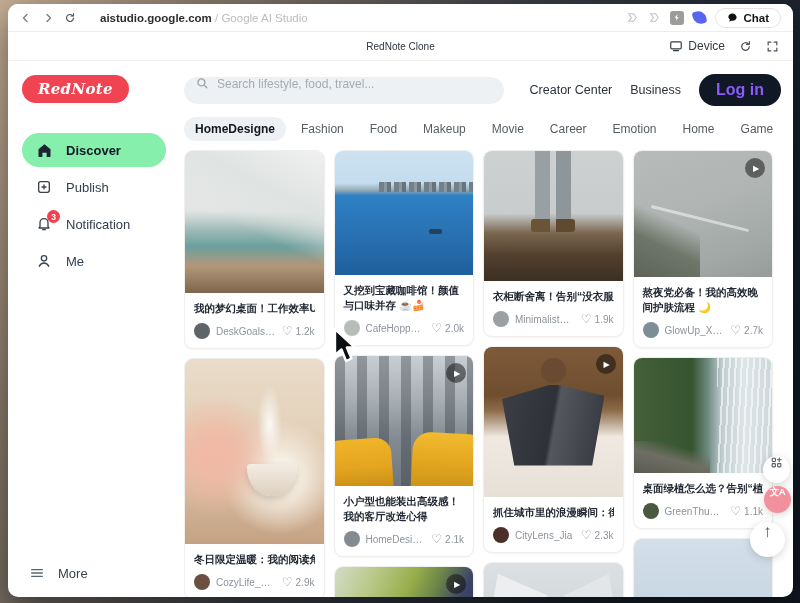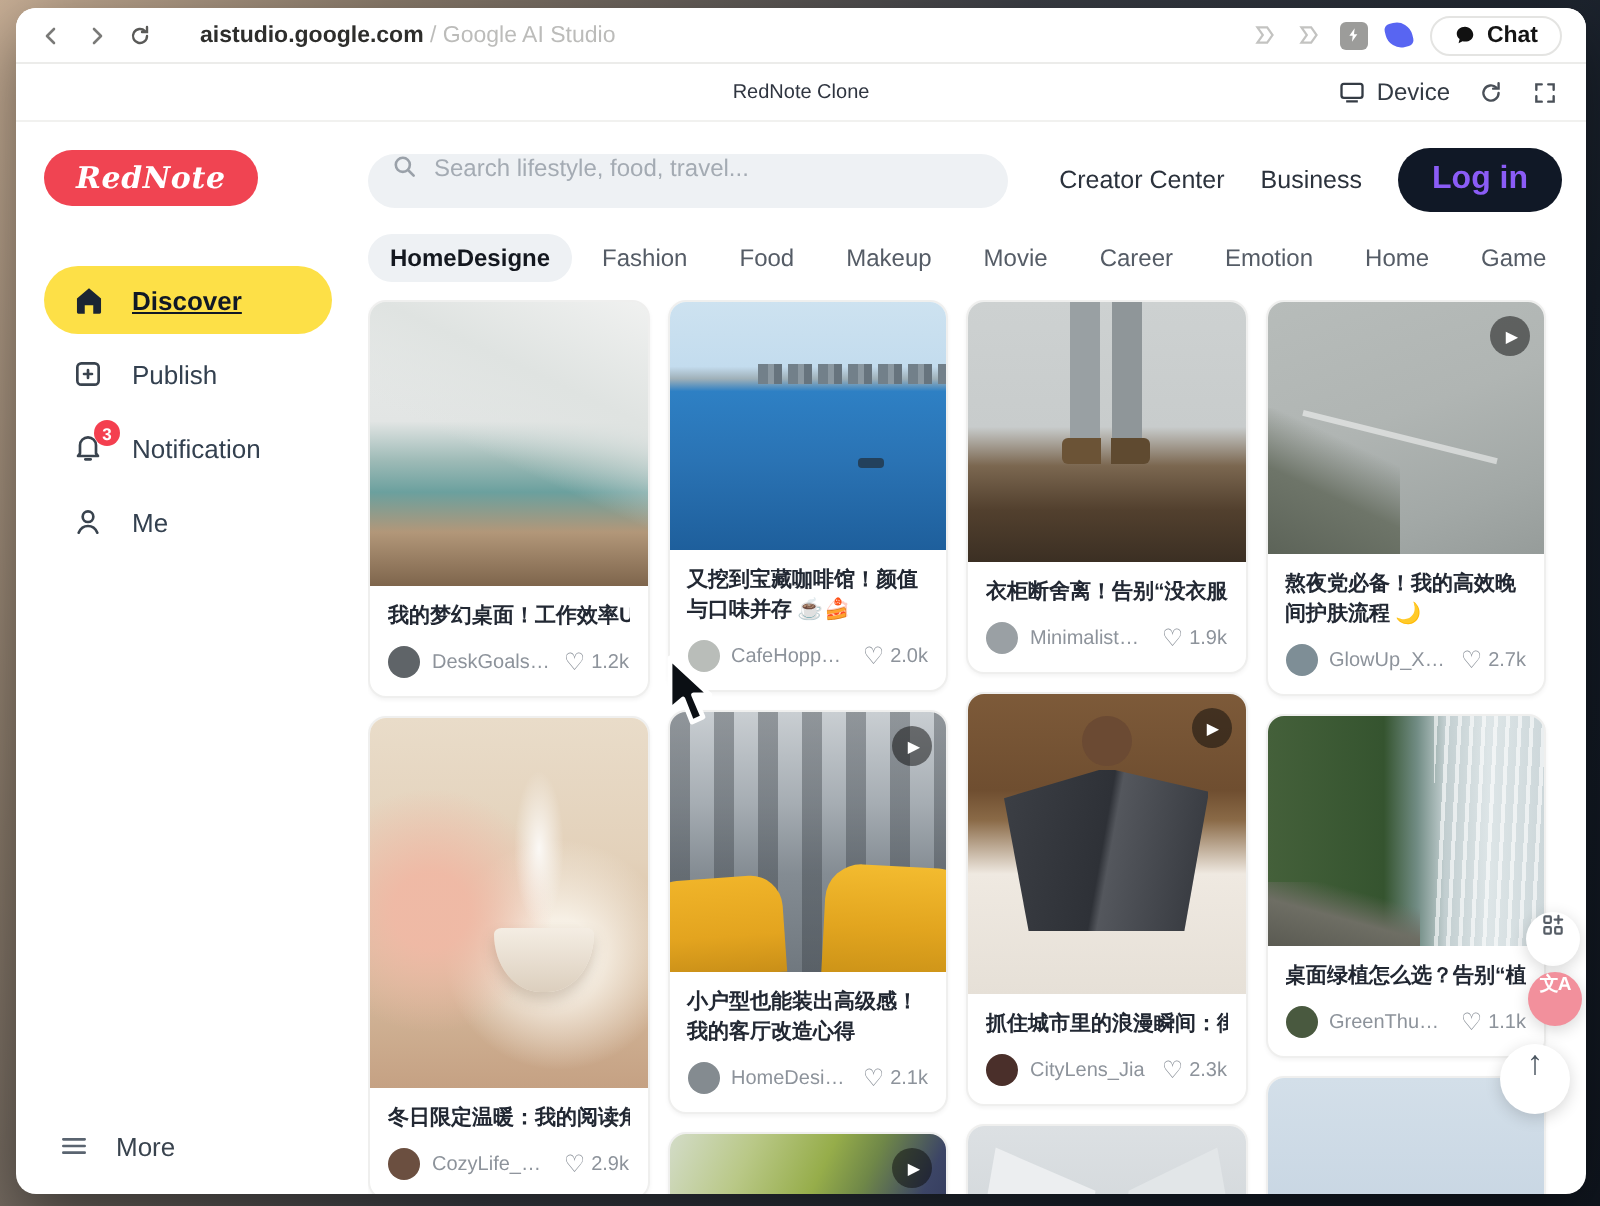"Discover" .sideitem.active { background: #fde047 -> #86efac; text-decoration: underline -> none }
